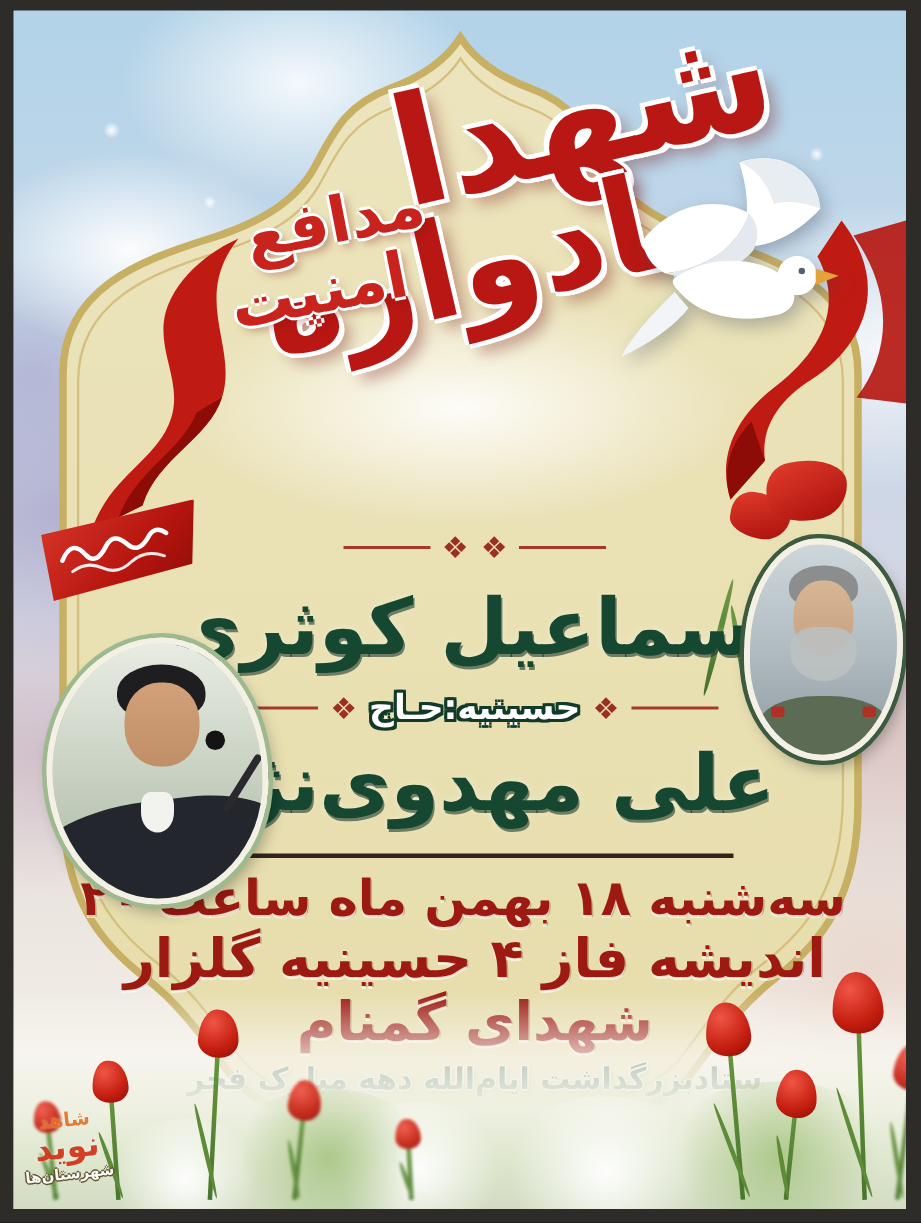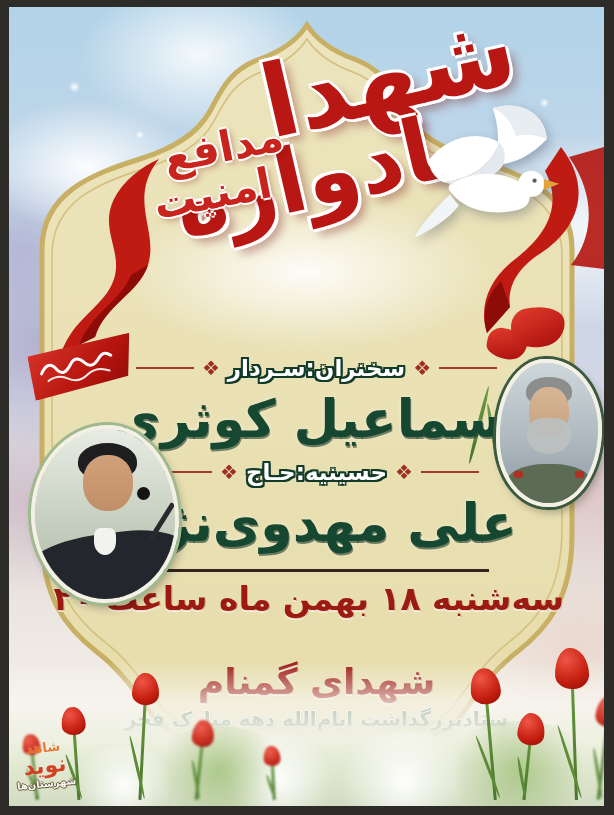"سخنران:سـردار" span.orn-label { html: <span>سخنران:سـردار</span> -> none }
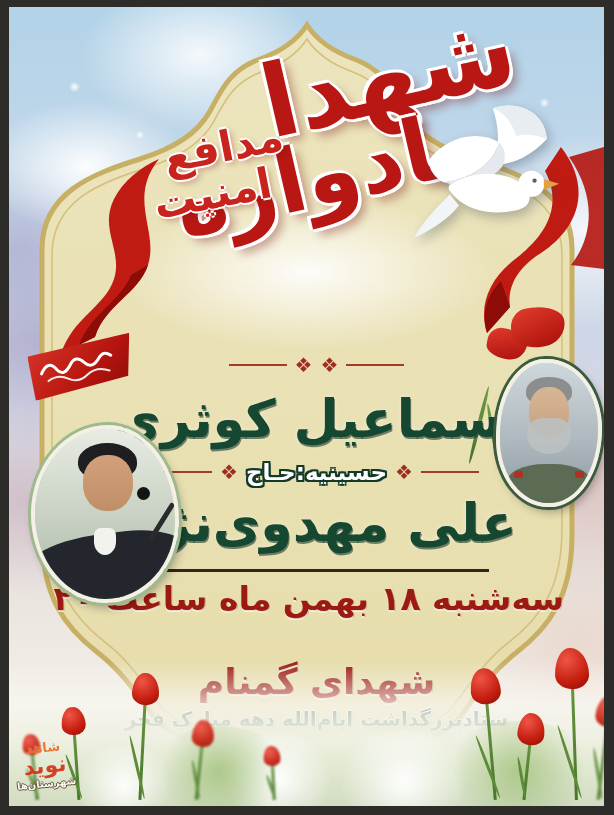"اندیشه فاز ۴ حسینیه گلزار" div.maroon { html: none -> <div>اندیشه فاز ۴ حسینیه گلزار</div> }
